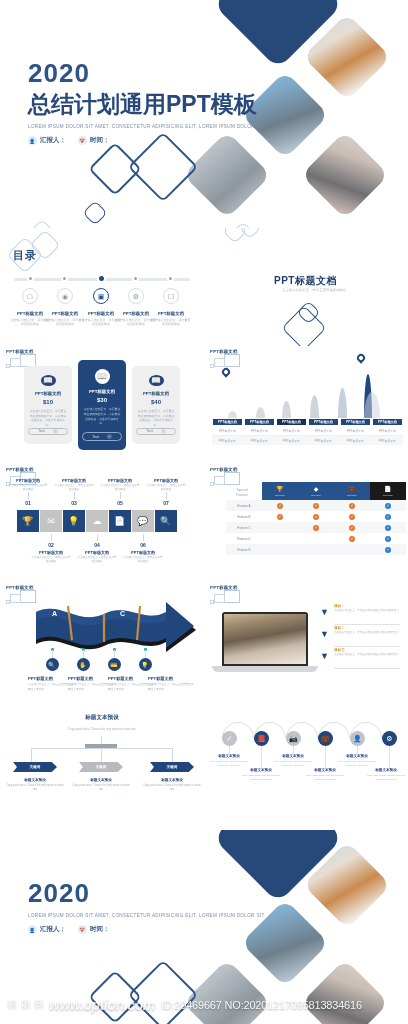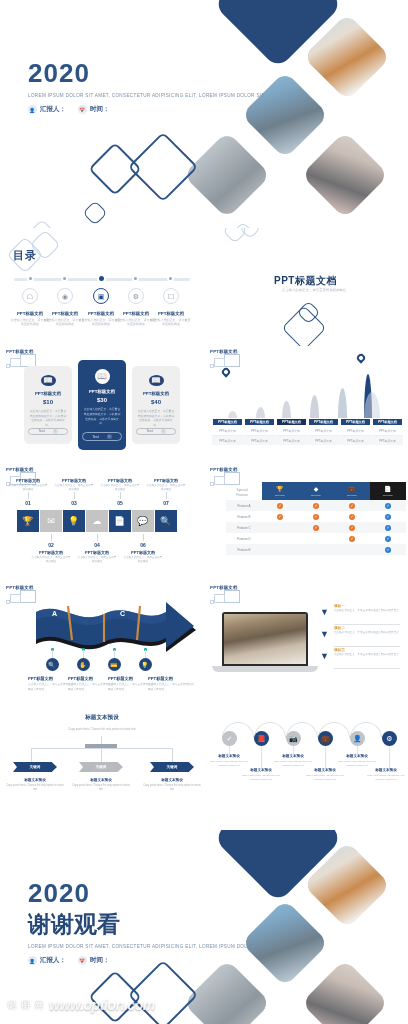"总结计划通用PPT模板" div.cover-title { html: none -> <div>总结计划通用PPT模板</div> }
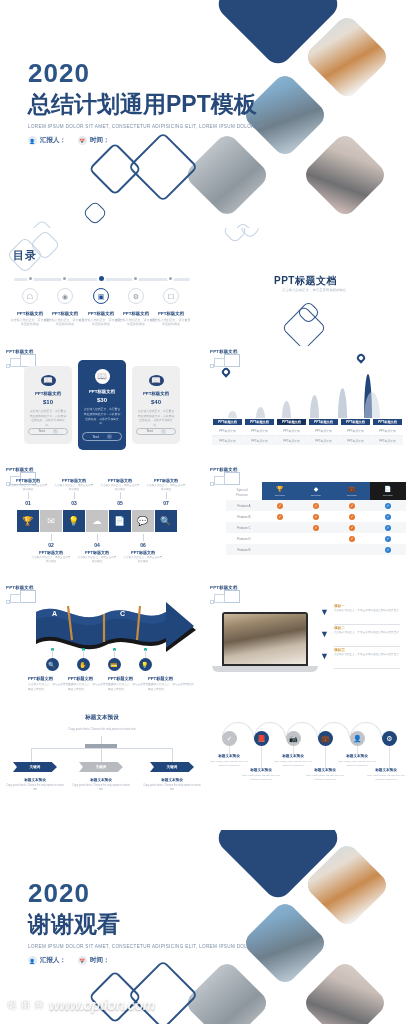"谢谢观看" div.cover-title { html: <div>谢谢观看</div> -> none }
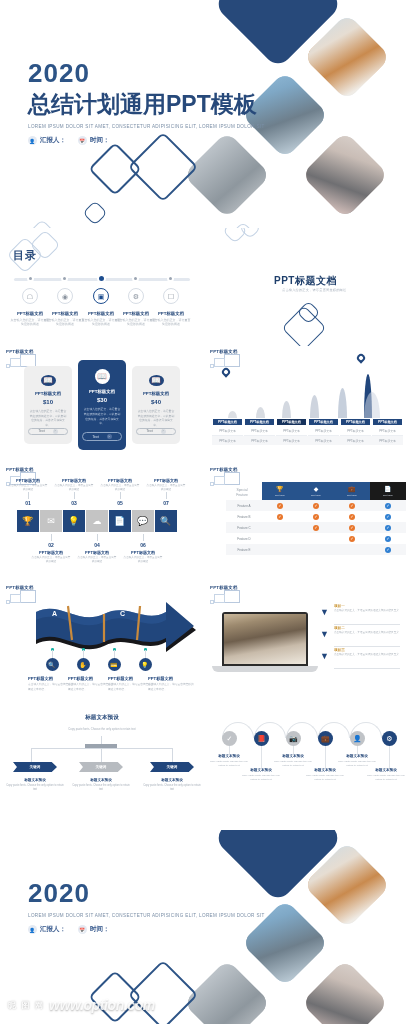"ID:20469667 NO:20201217095813834616" span.wm-id { html: none -> <span>ID:20469667 NO:20201217095813834616</span> }
